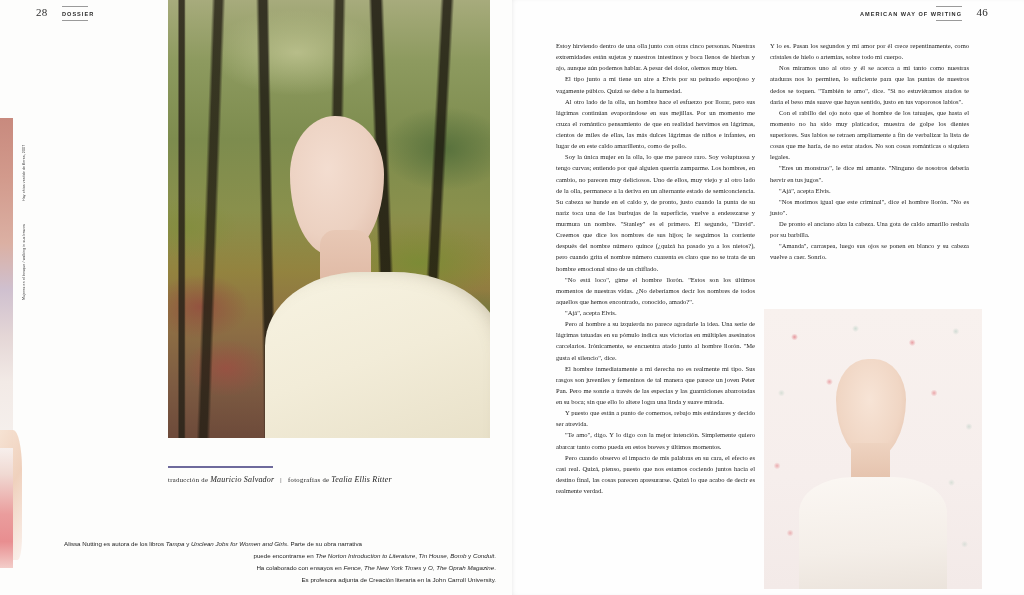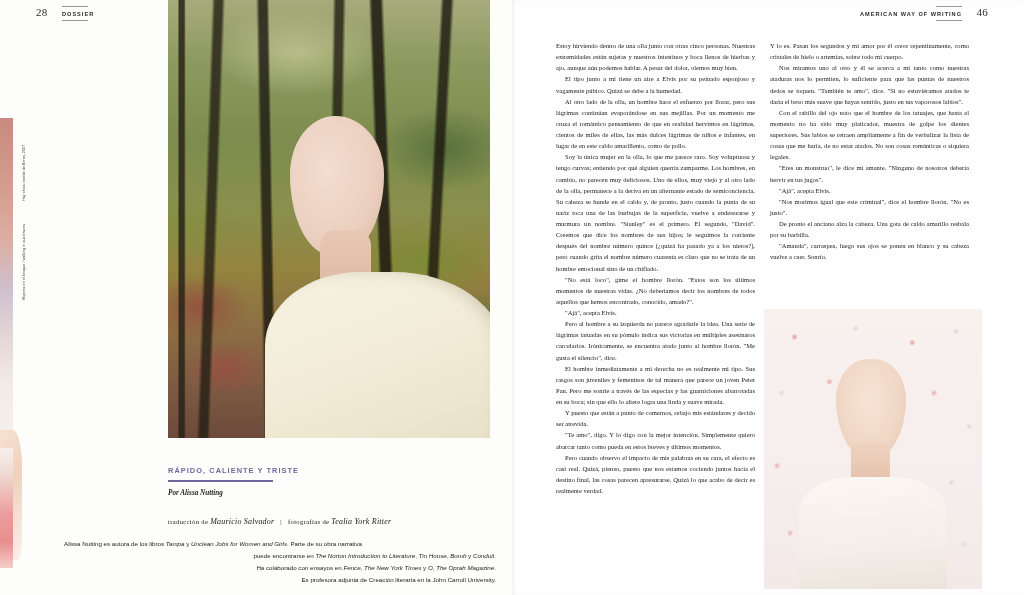"RÁPIDO, CALIENTE Y TRISTE" div.kicker { html: <div>Rápido, caliente y triste</div> -> none }
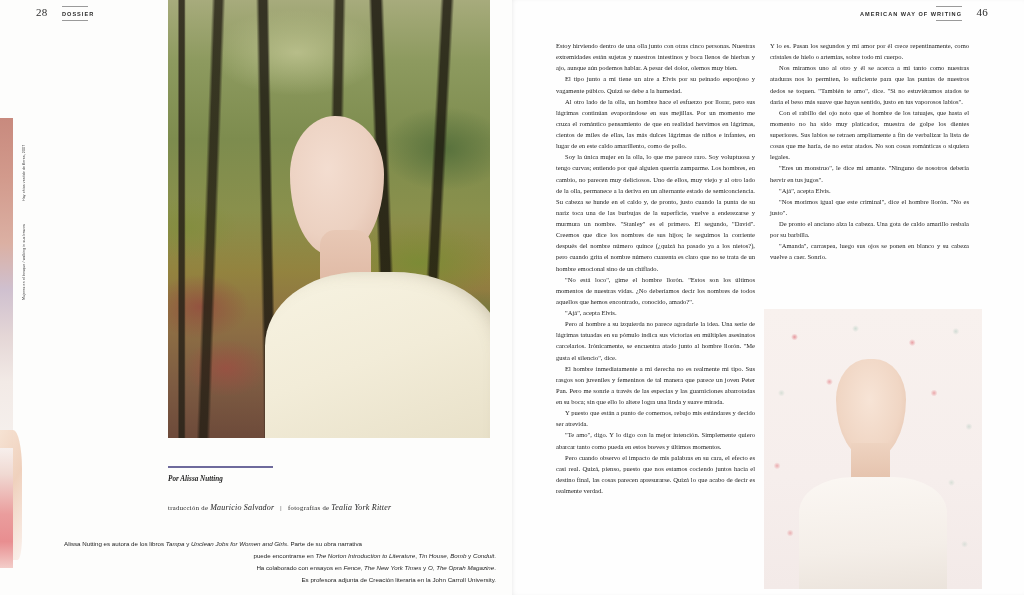"Por Alissa Nutting" div.byline { html: <div>Por Alissa Nutting</div> -> none }
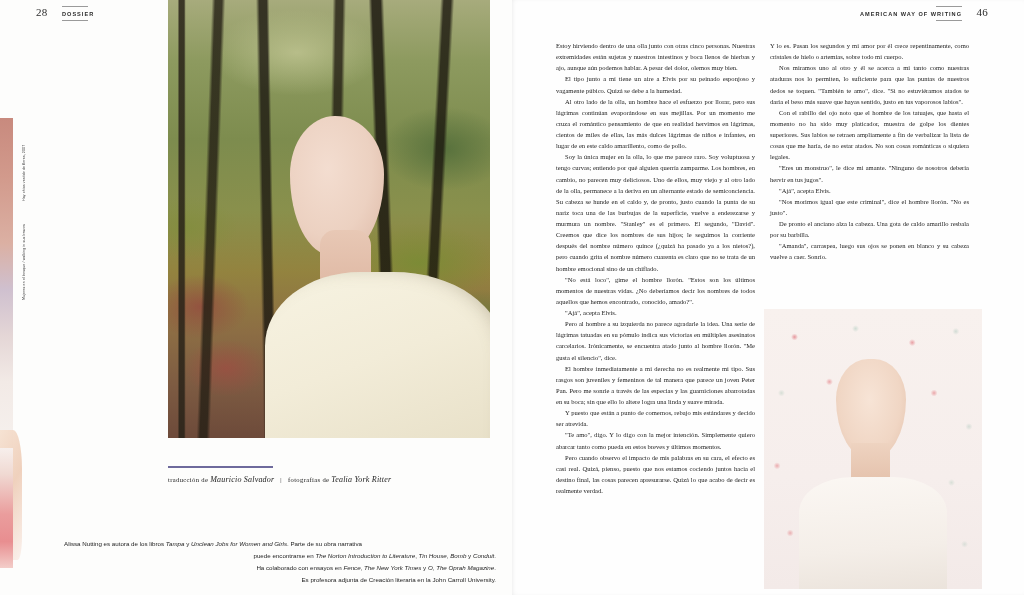"Tealia York Ritter" span.sc { text: York -> Ellis }
